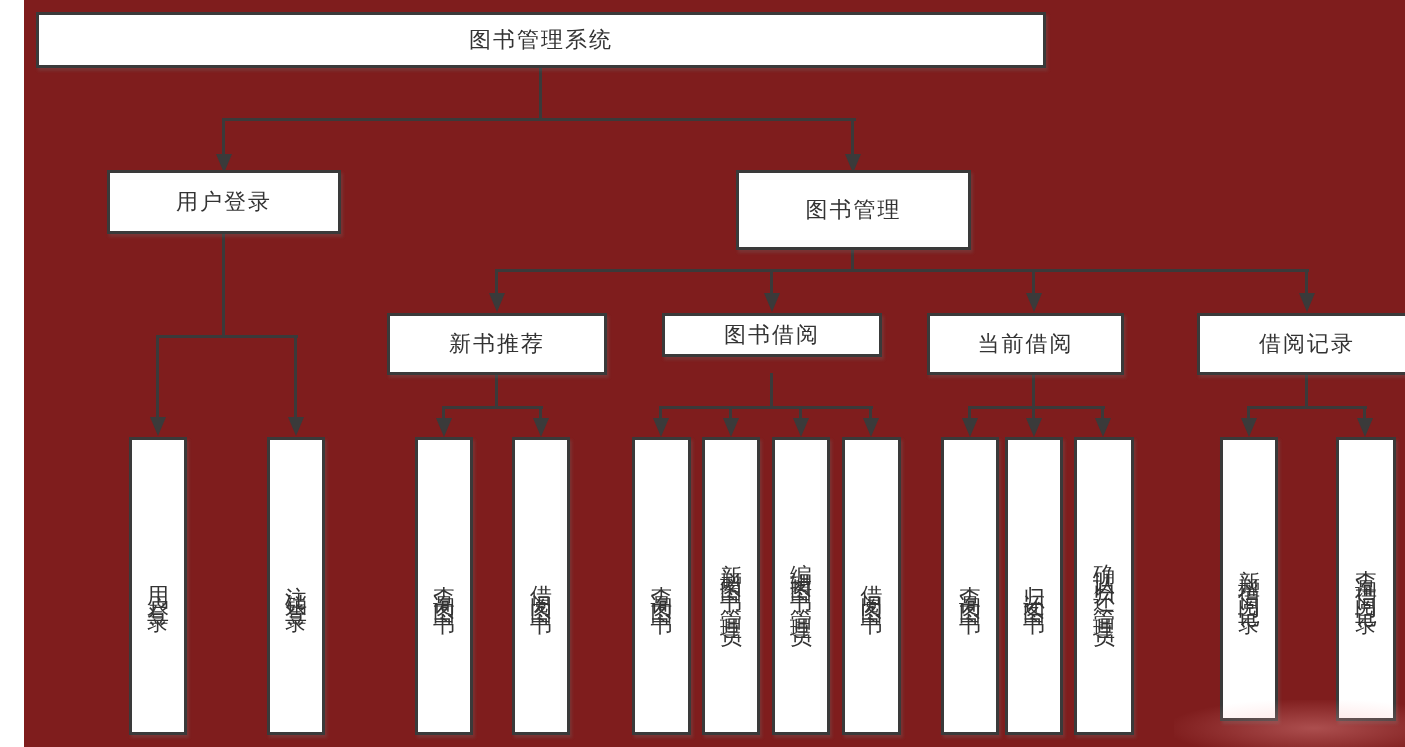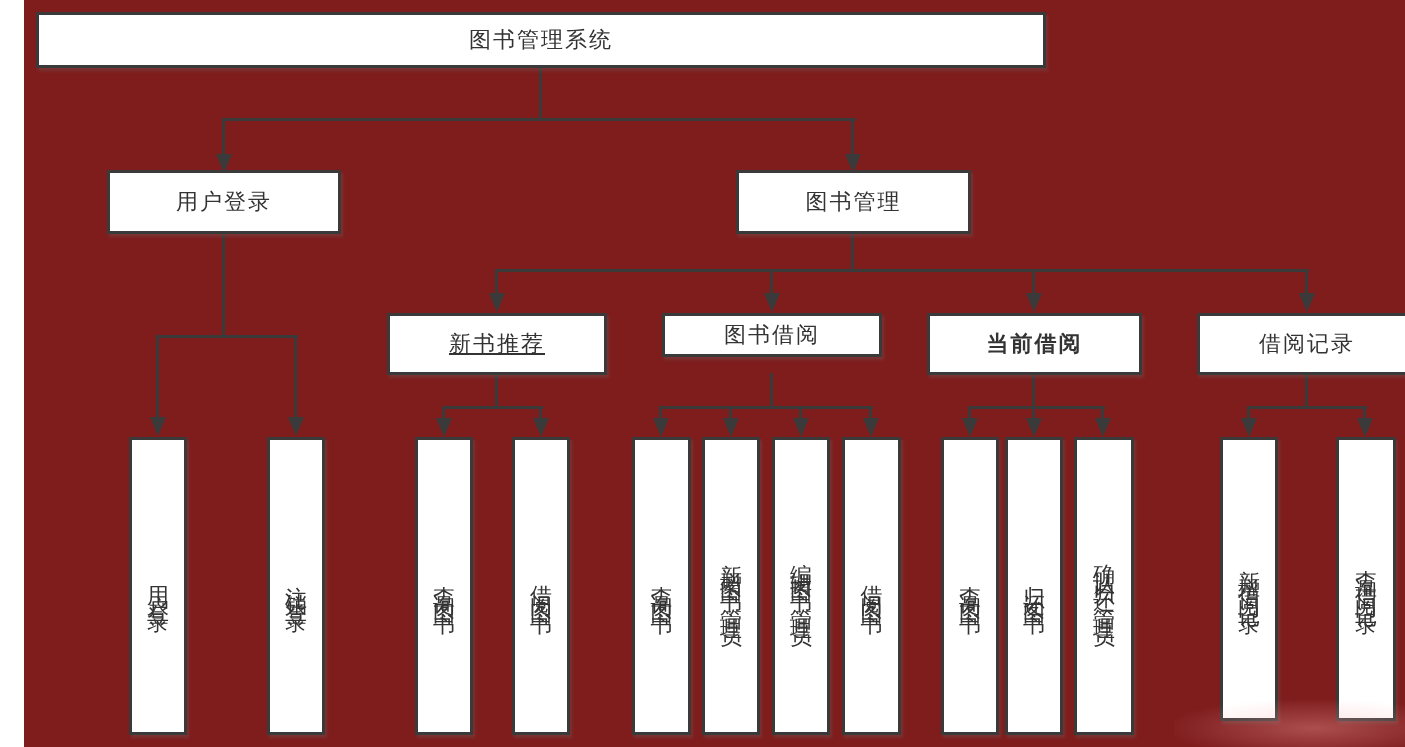"图书管理" div.box { height: 64px -> 80px }
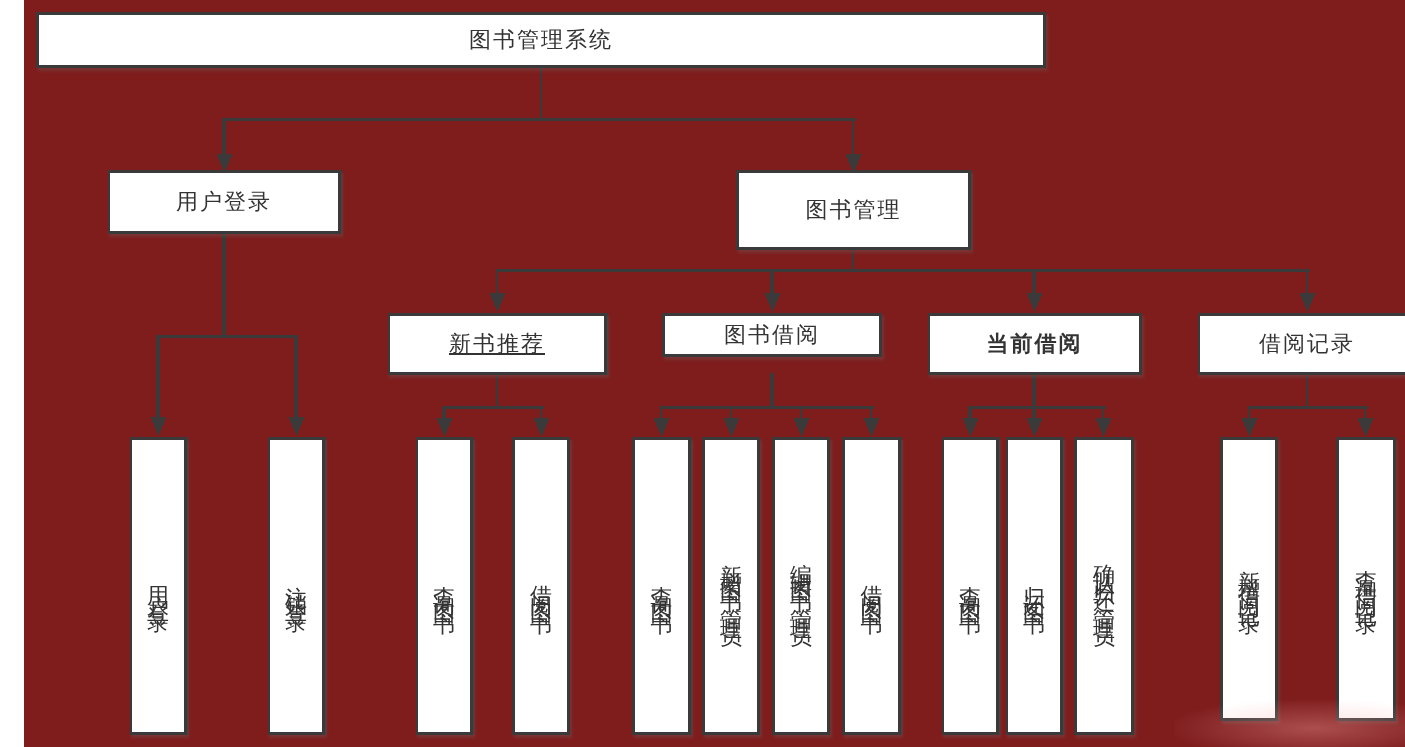"新书推荐" div.box { text-decoration: underline -> none }
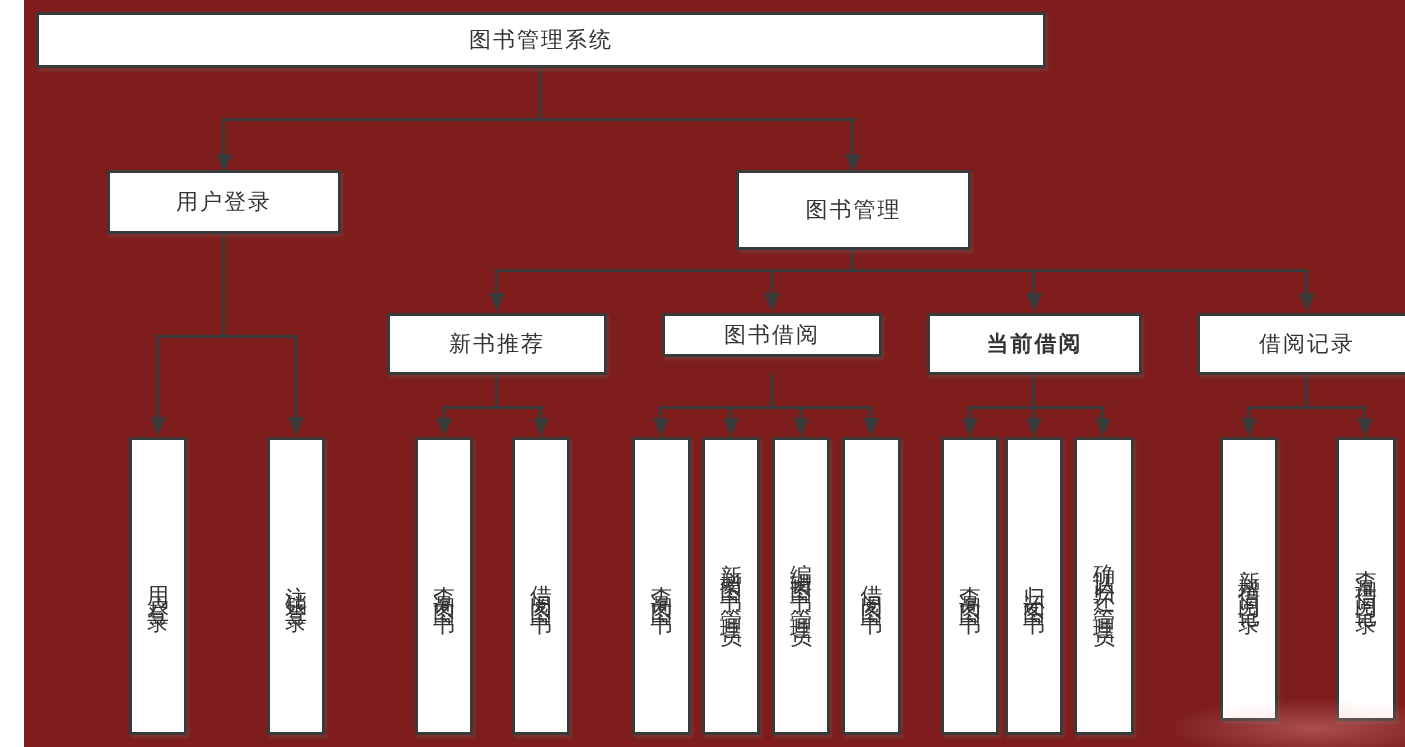"当前借阅" div.box { font-weight: bold -> none; width: 215px -> 197px }
